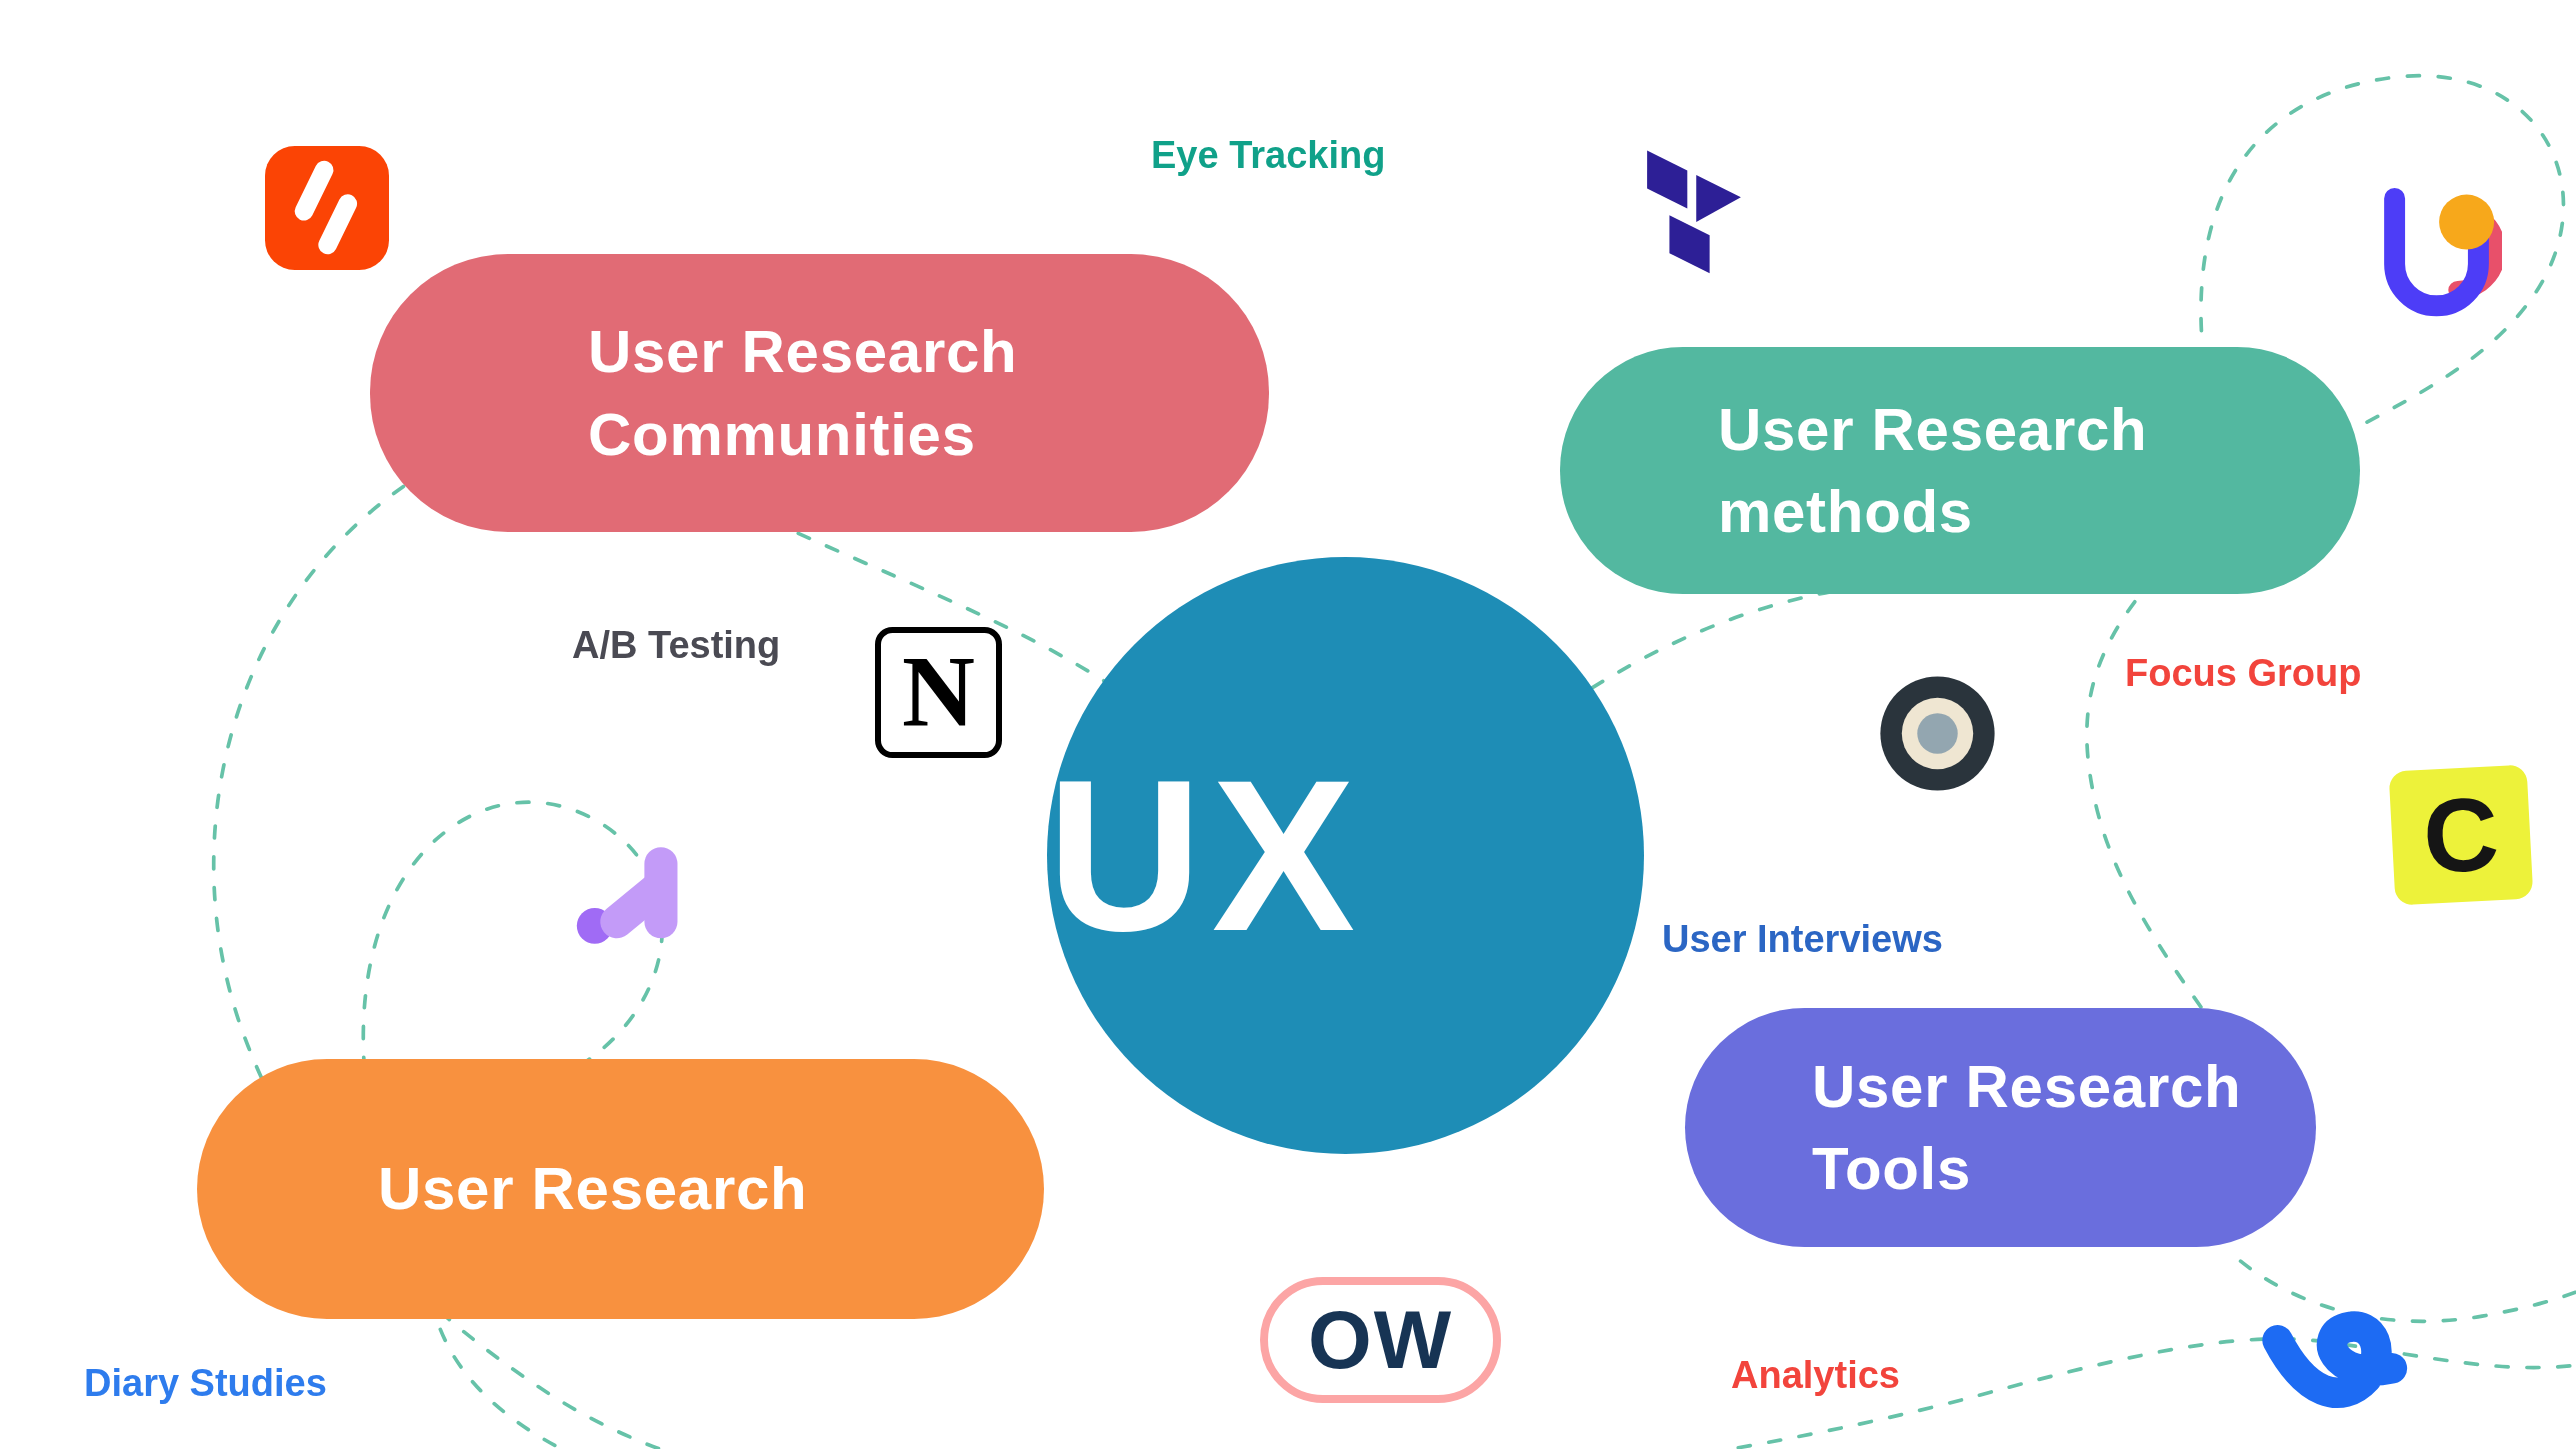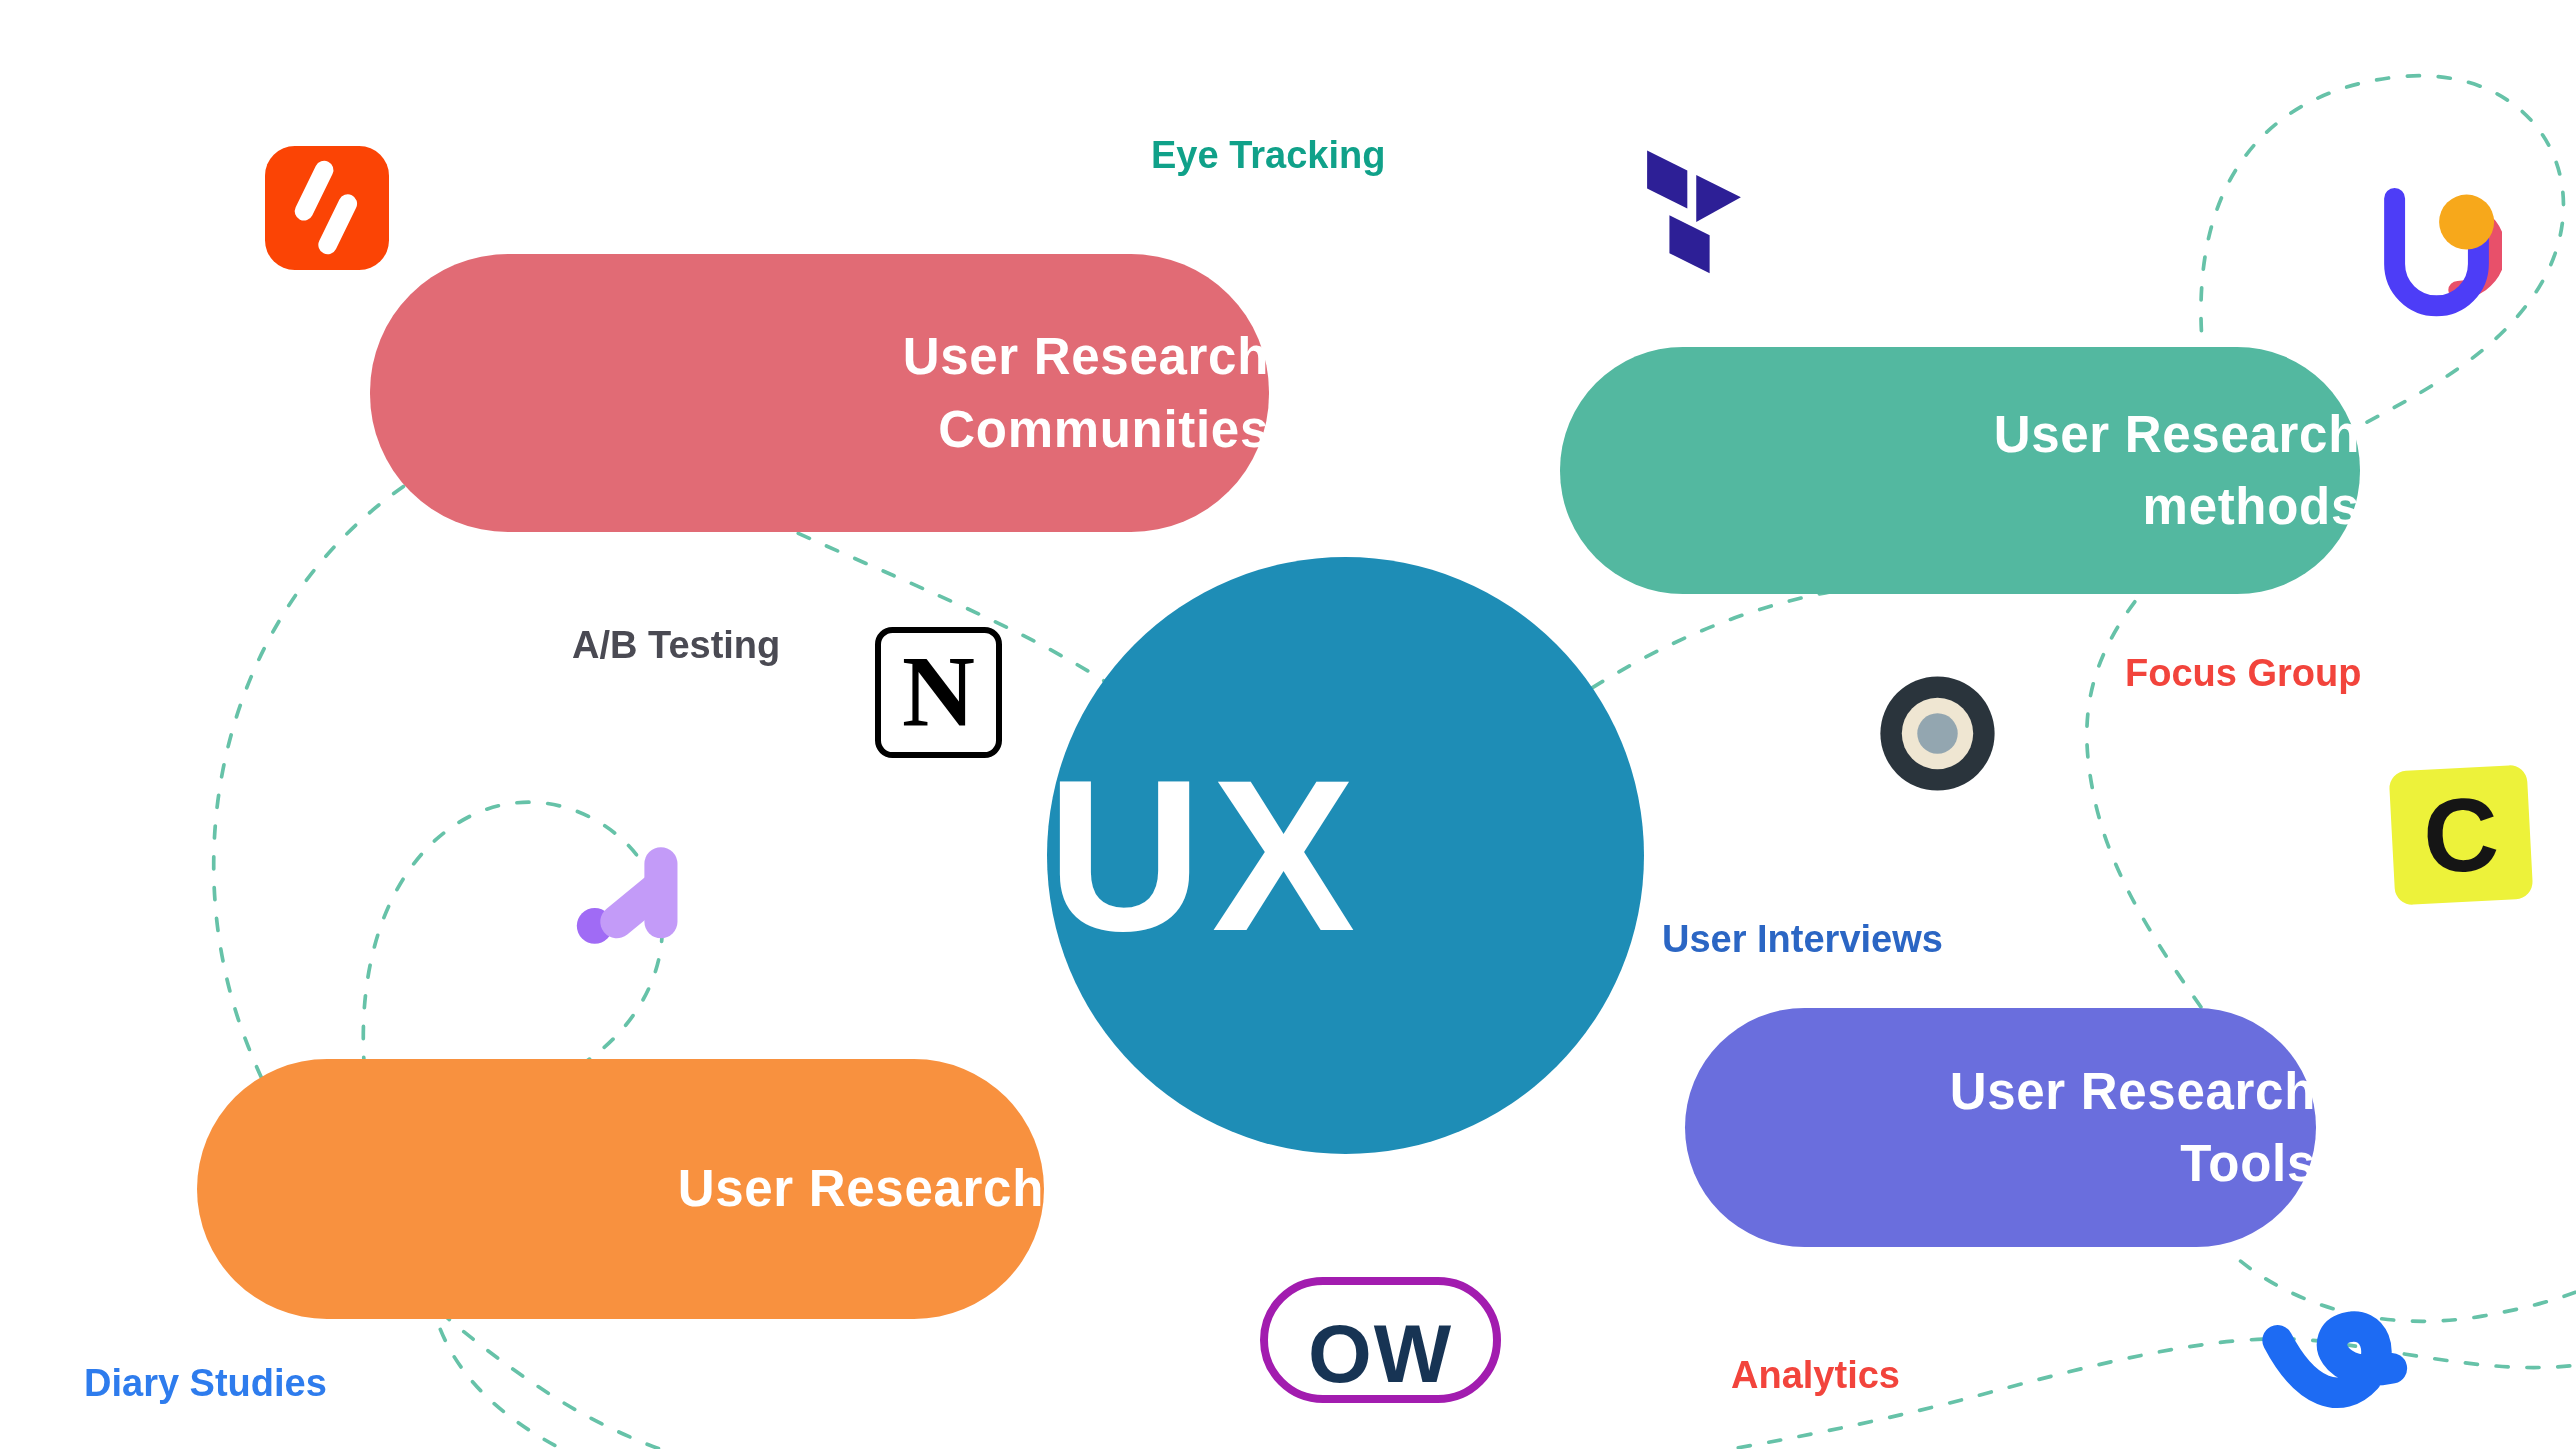"User Research" .pill { font-size: 51px -> 60px; text-align: right -> none }
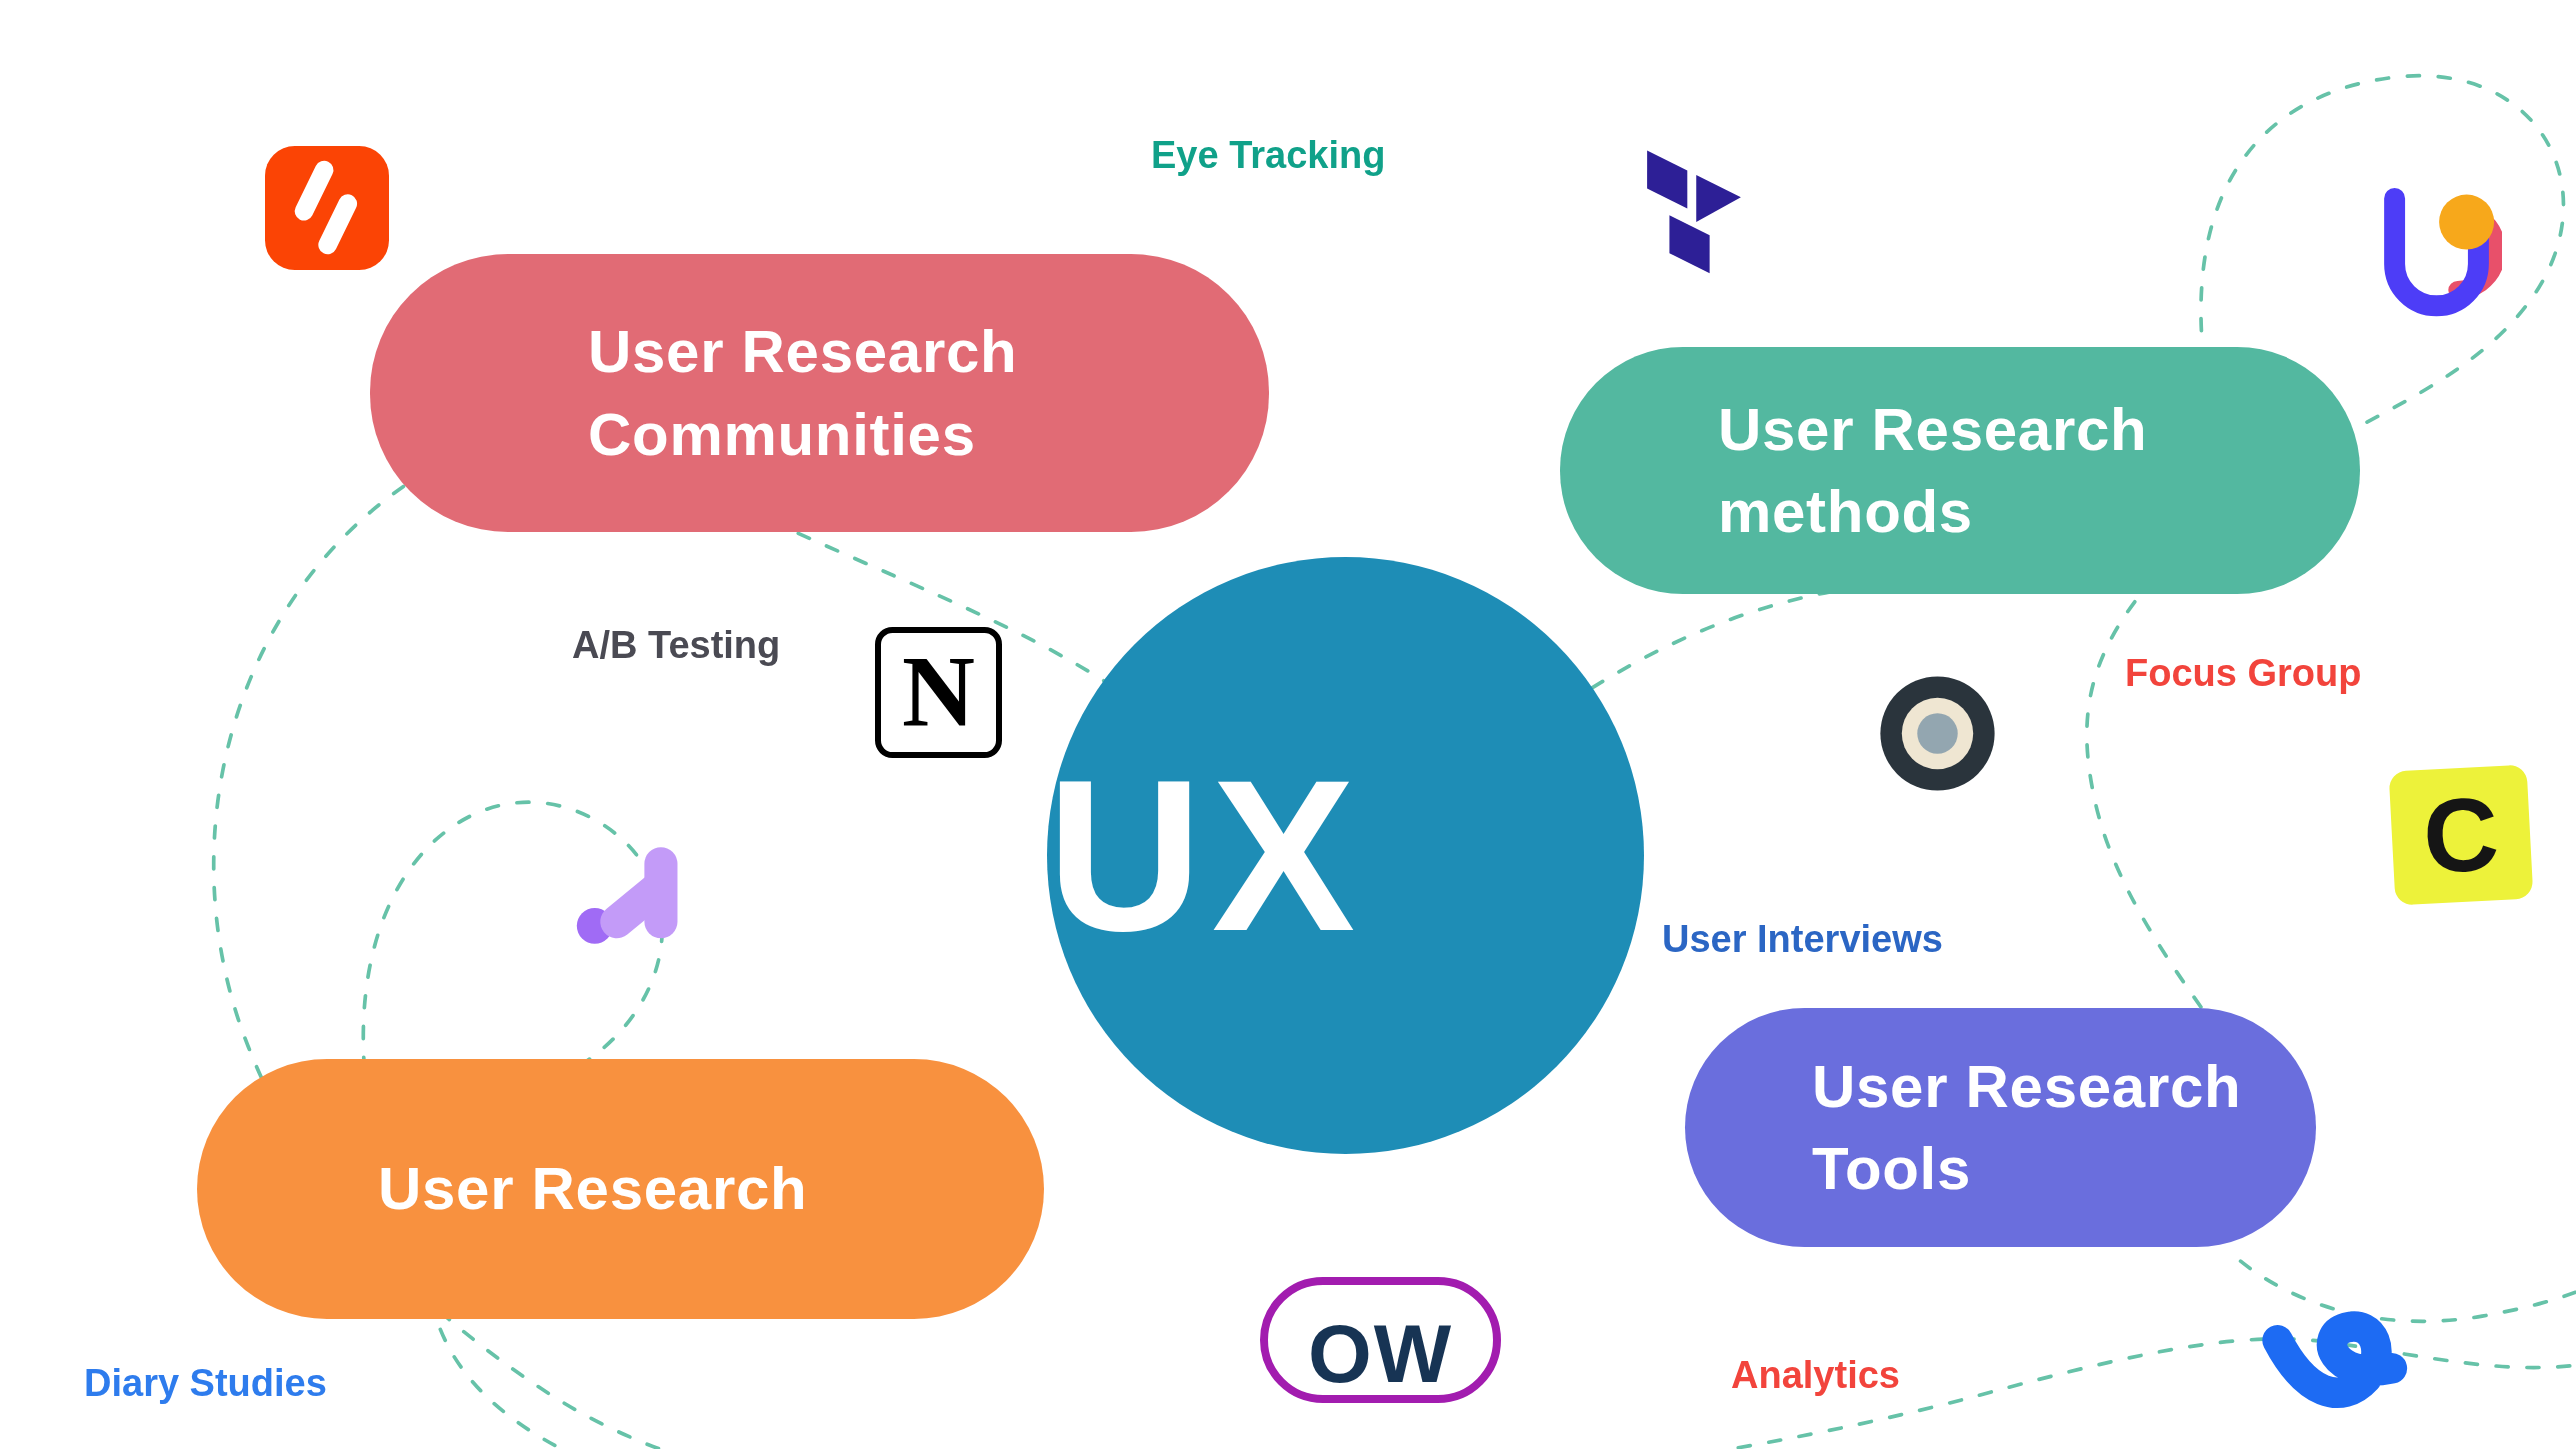"OW" #logo-ow { align-items: flex-end -> center; border: 8px solid #a21caf -> 8px solid #fca5a5 }
